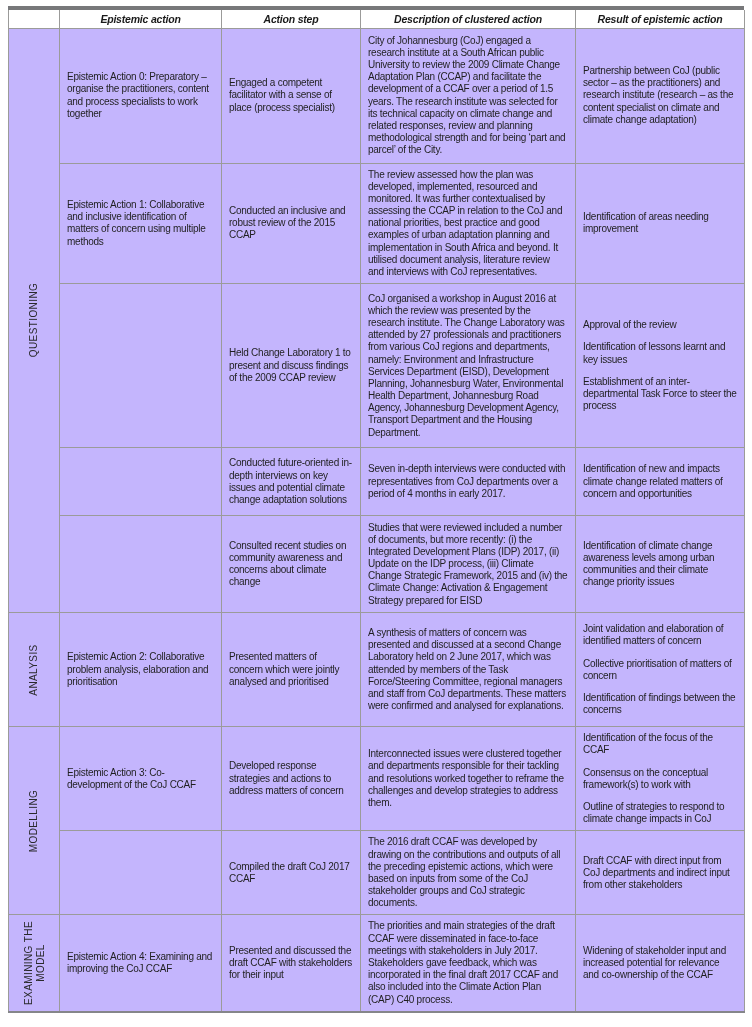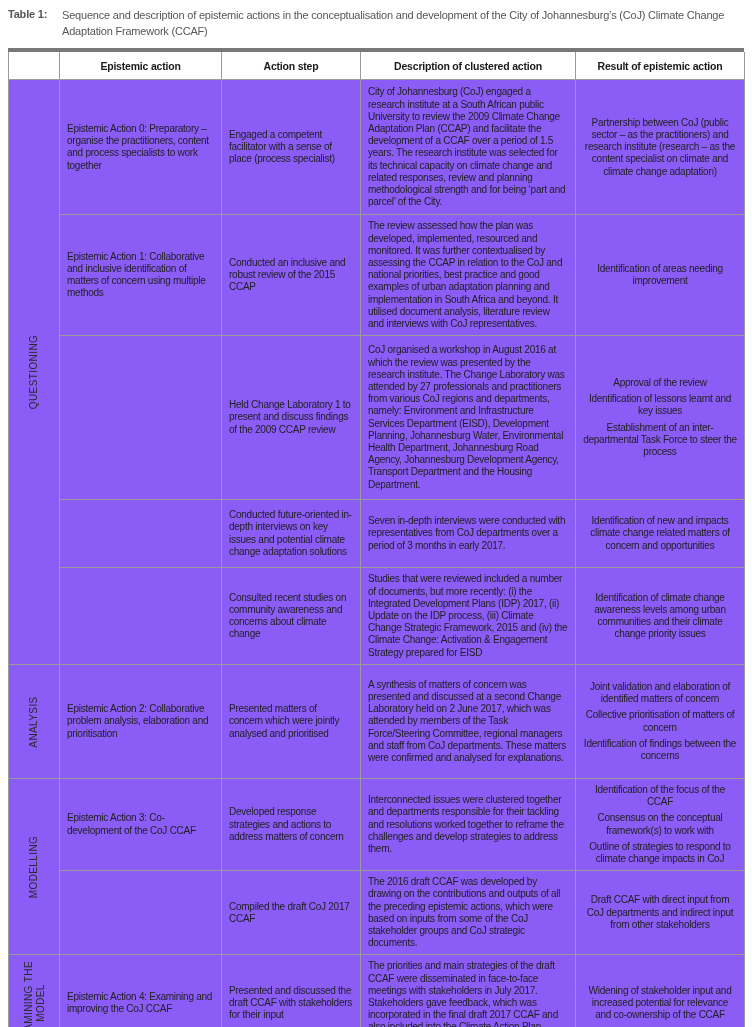"Table 1:" div.caption-row { html: <div> <div>Table 1:</div> <div>Sequence and description of epistemic actions in the conceptualisation and development of the City of Johannesburg’s (CoJ) Climate Change Adaptation Framework (CCAF)</div> </div> -> none }
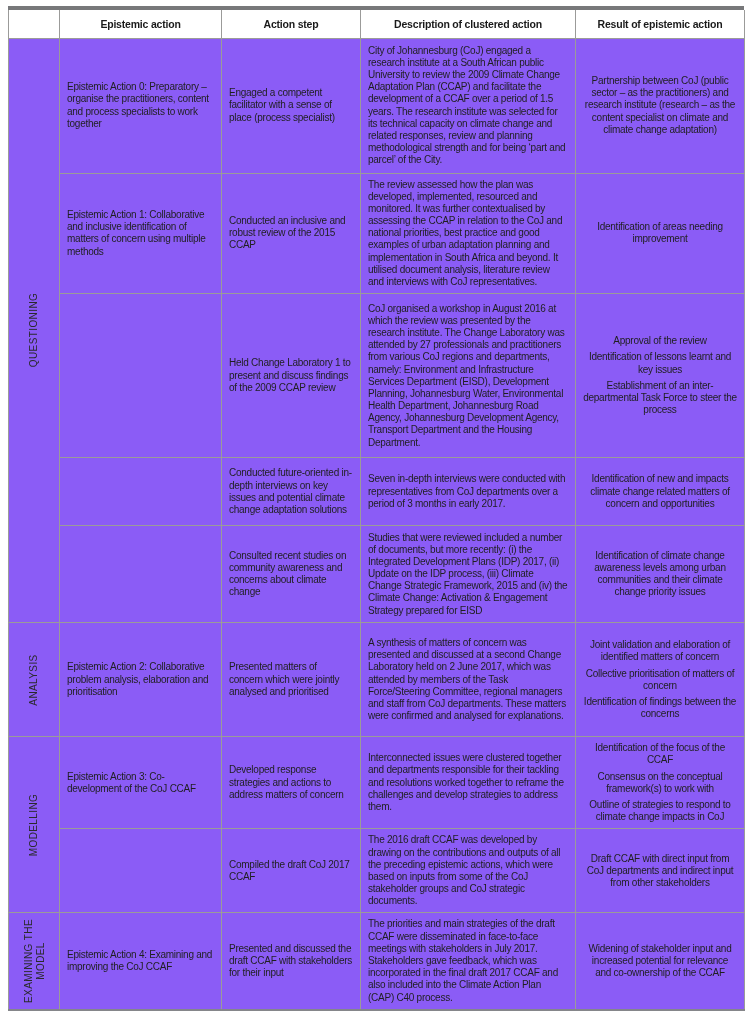"Epistemic action" thead th { font-style: none -> italic; height: 28px -> 18px }
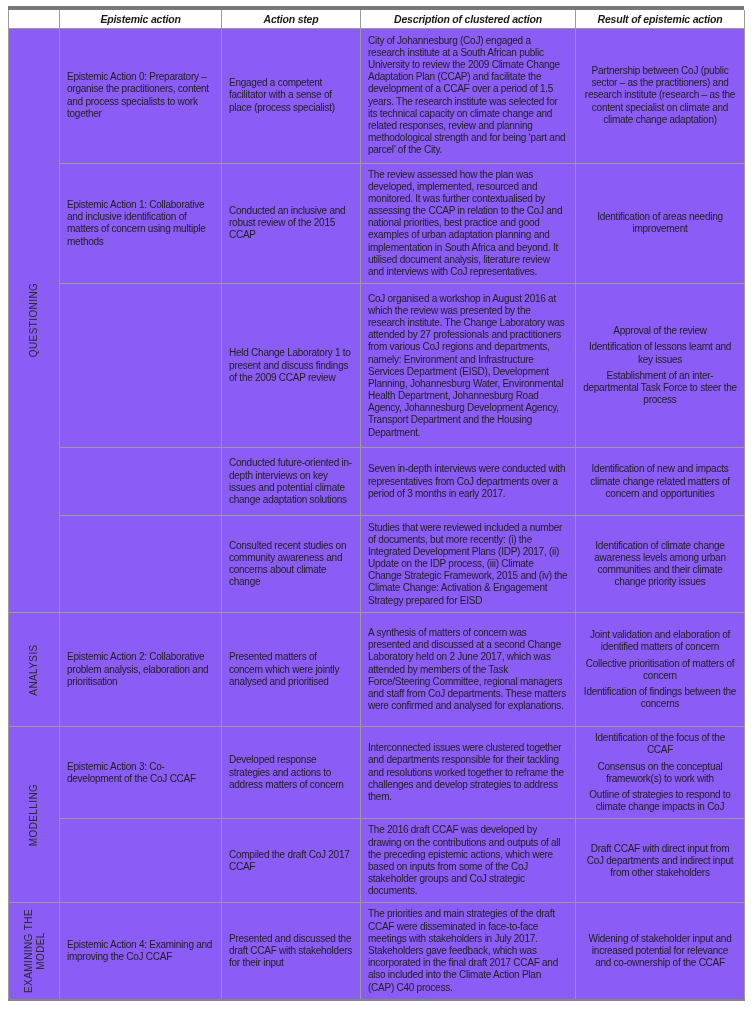"City of Johannesburg (CoJ) engaged" tbody td { background: #8b5cf6 -> #c4b5fd }
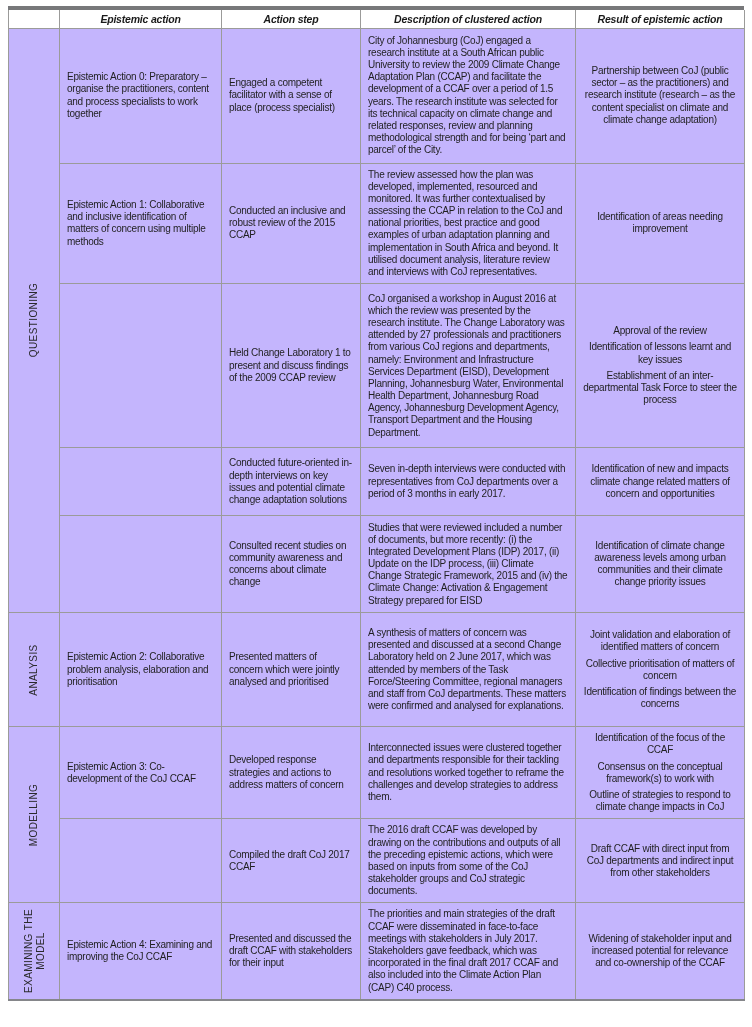"Partnership between CoJ (public sector" td.res p, td.desc p { text-align: center -> none }
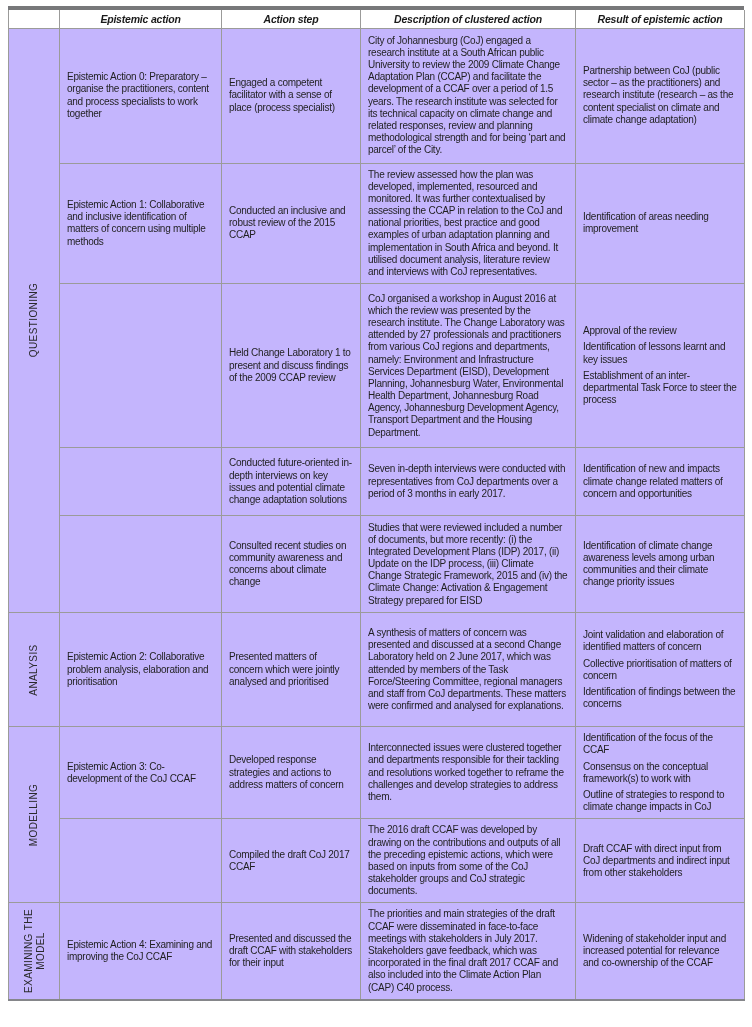"Identification of lessons learnt and" td.res p + p { margin-top: 4px -> 10px }
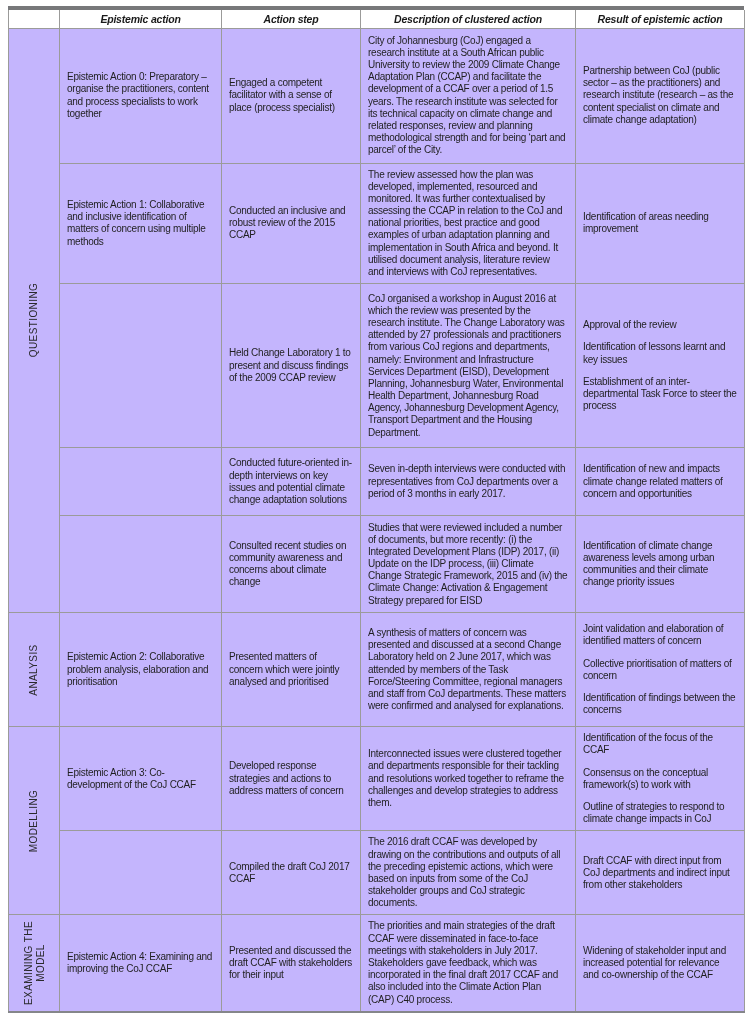"Seven in-depth interviews were conducted" td.desc { text: 3 -> 4 }
